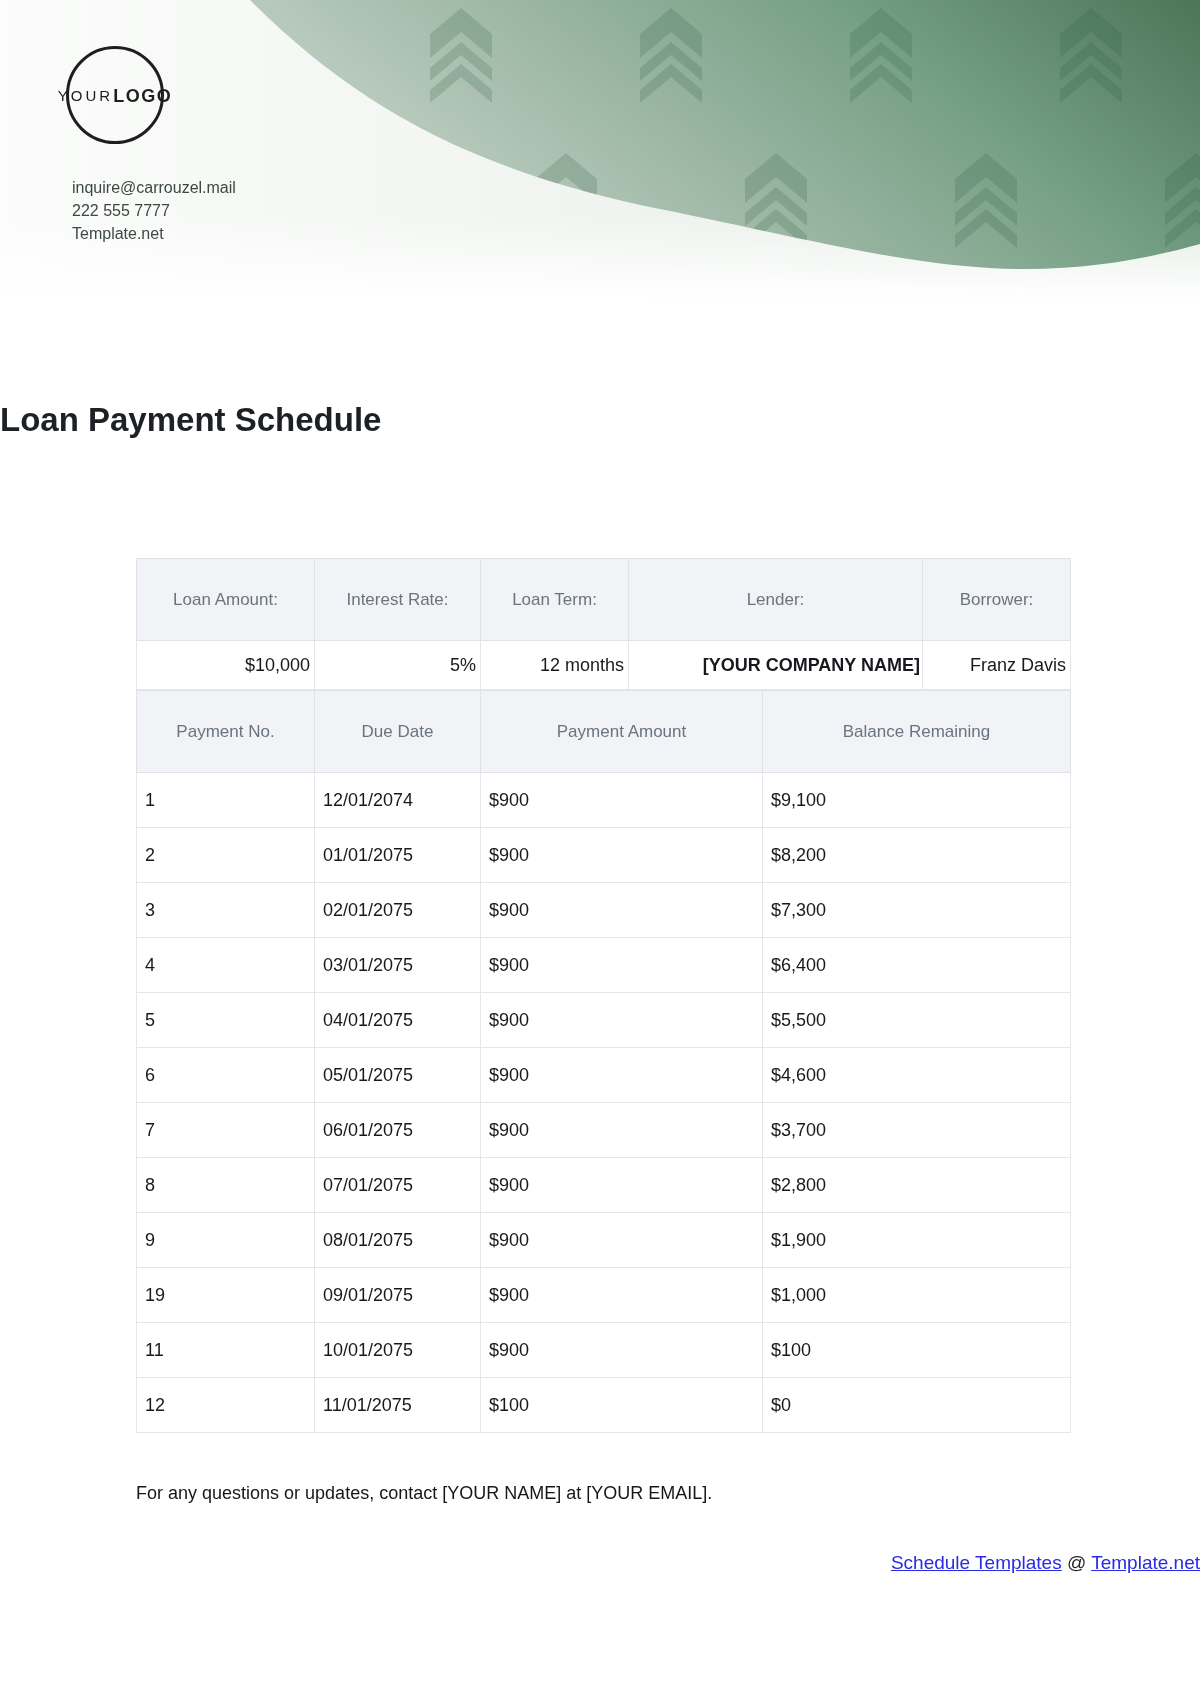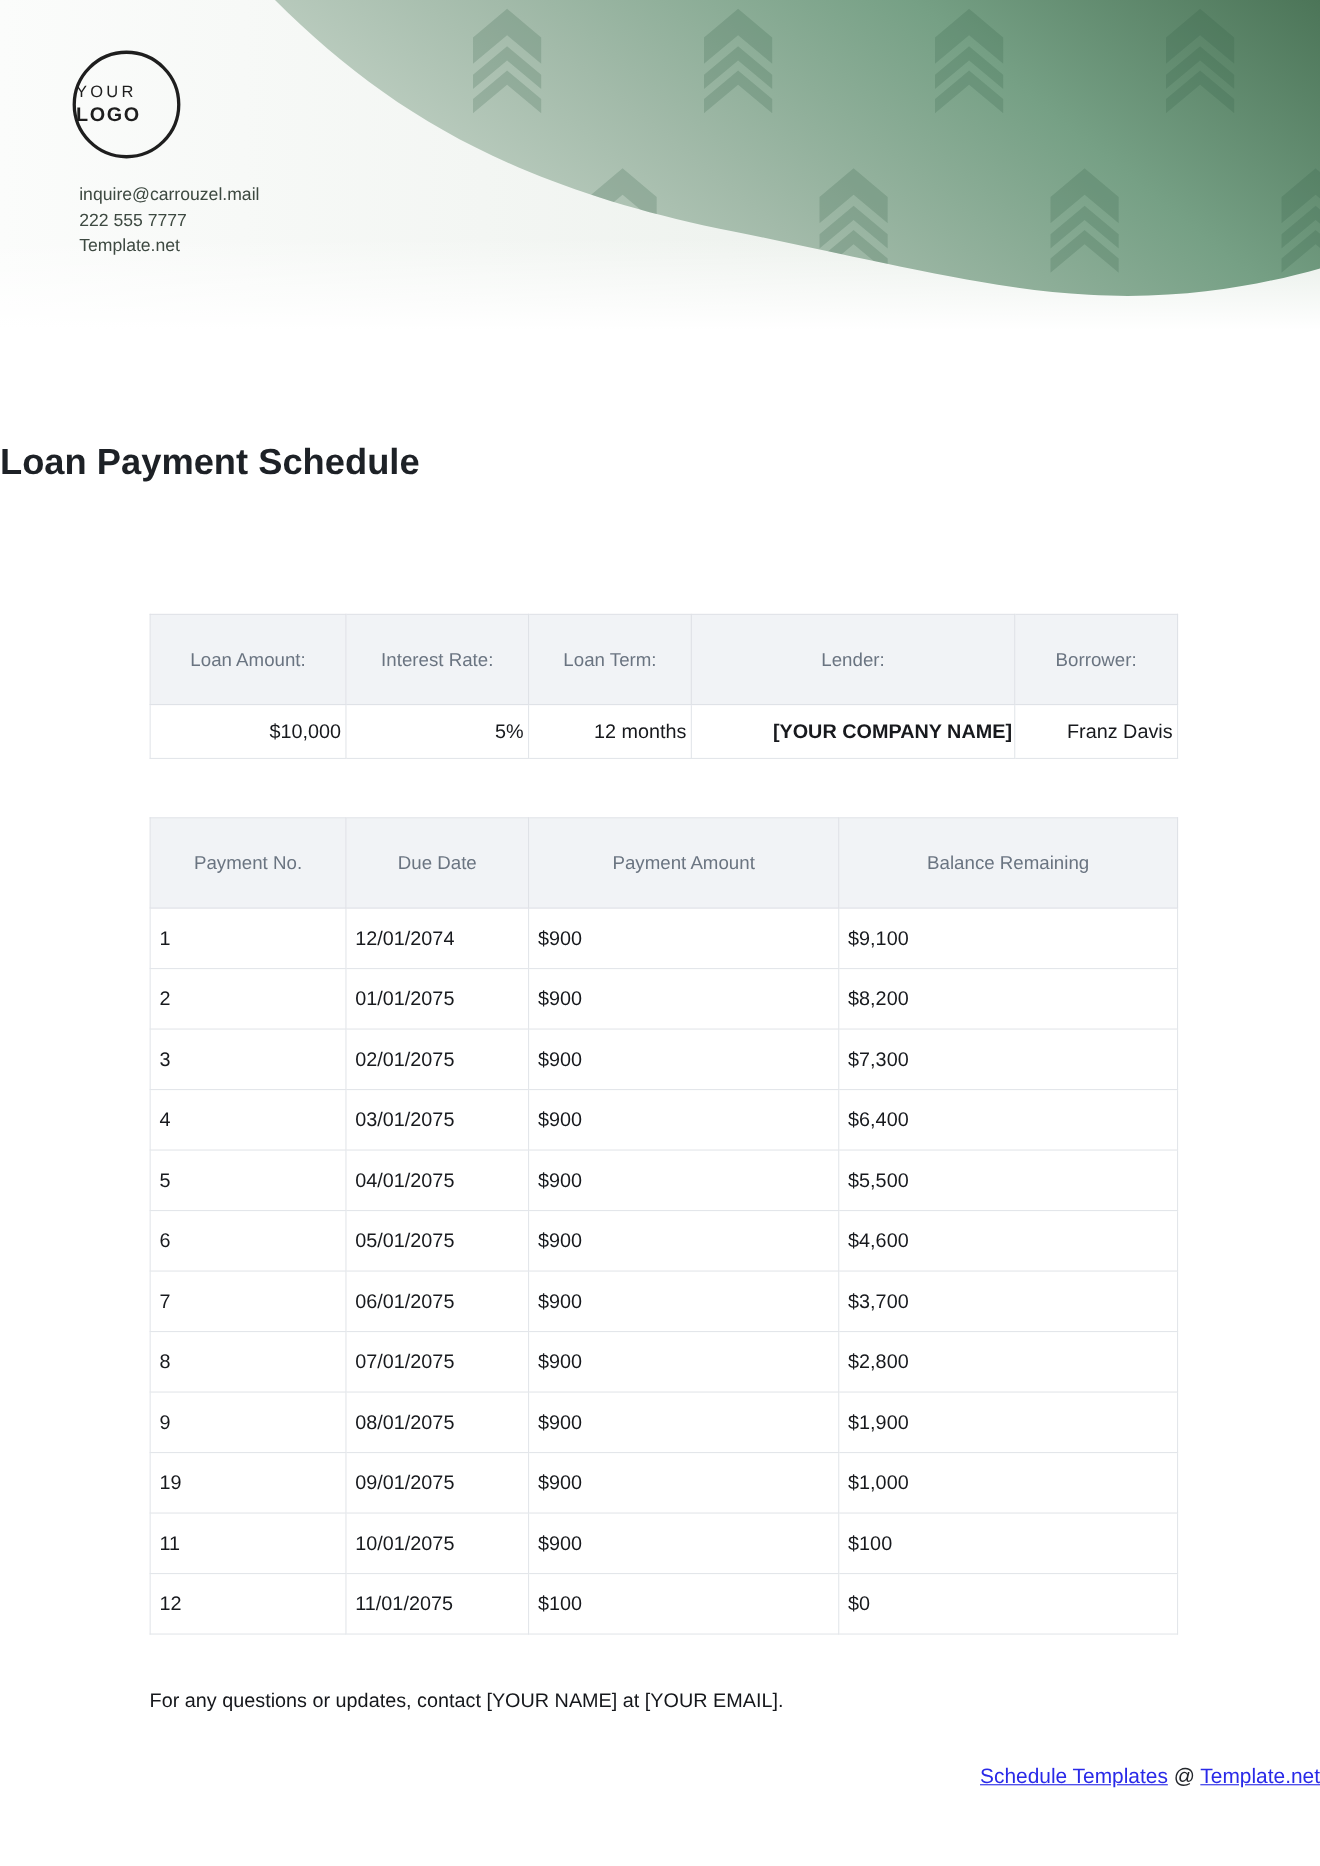"YOUR" .logo-circle { align-items: flex-start -> center; flex-direction: column -> row }
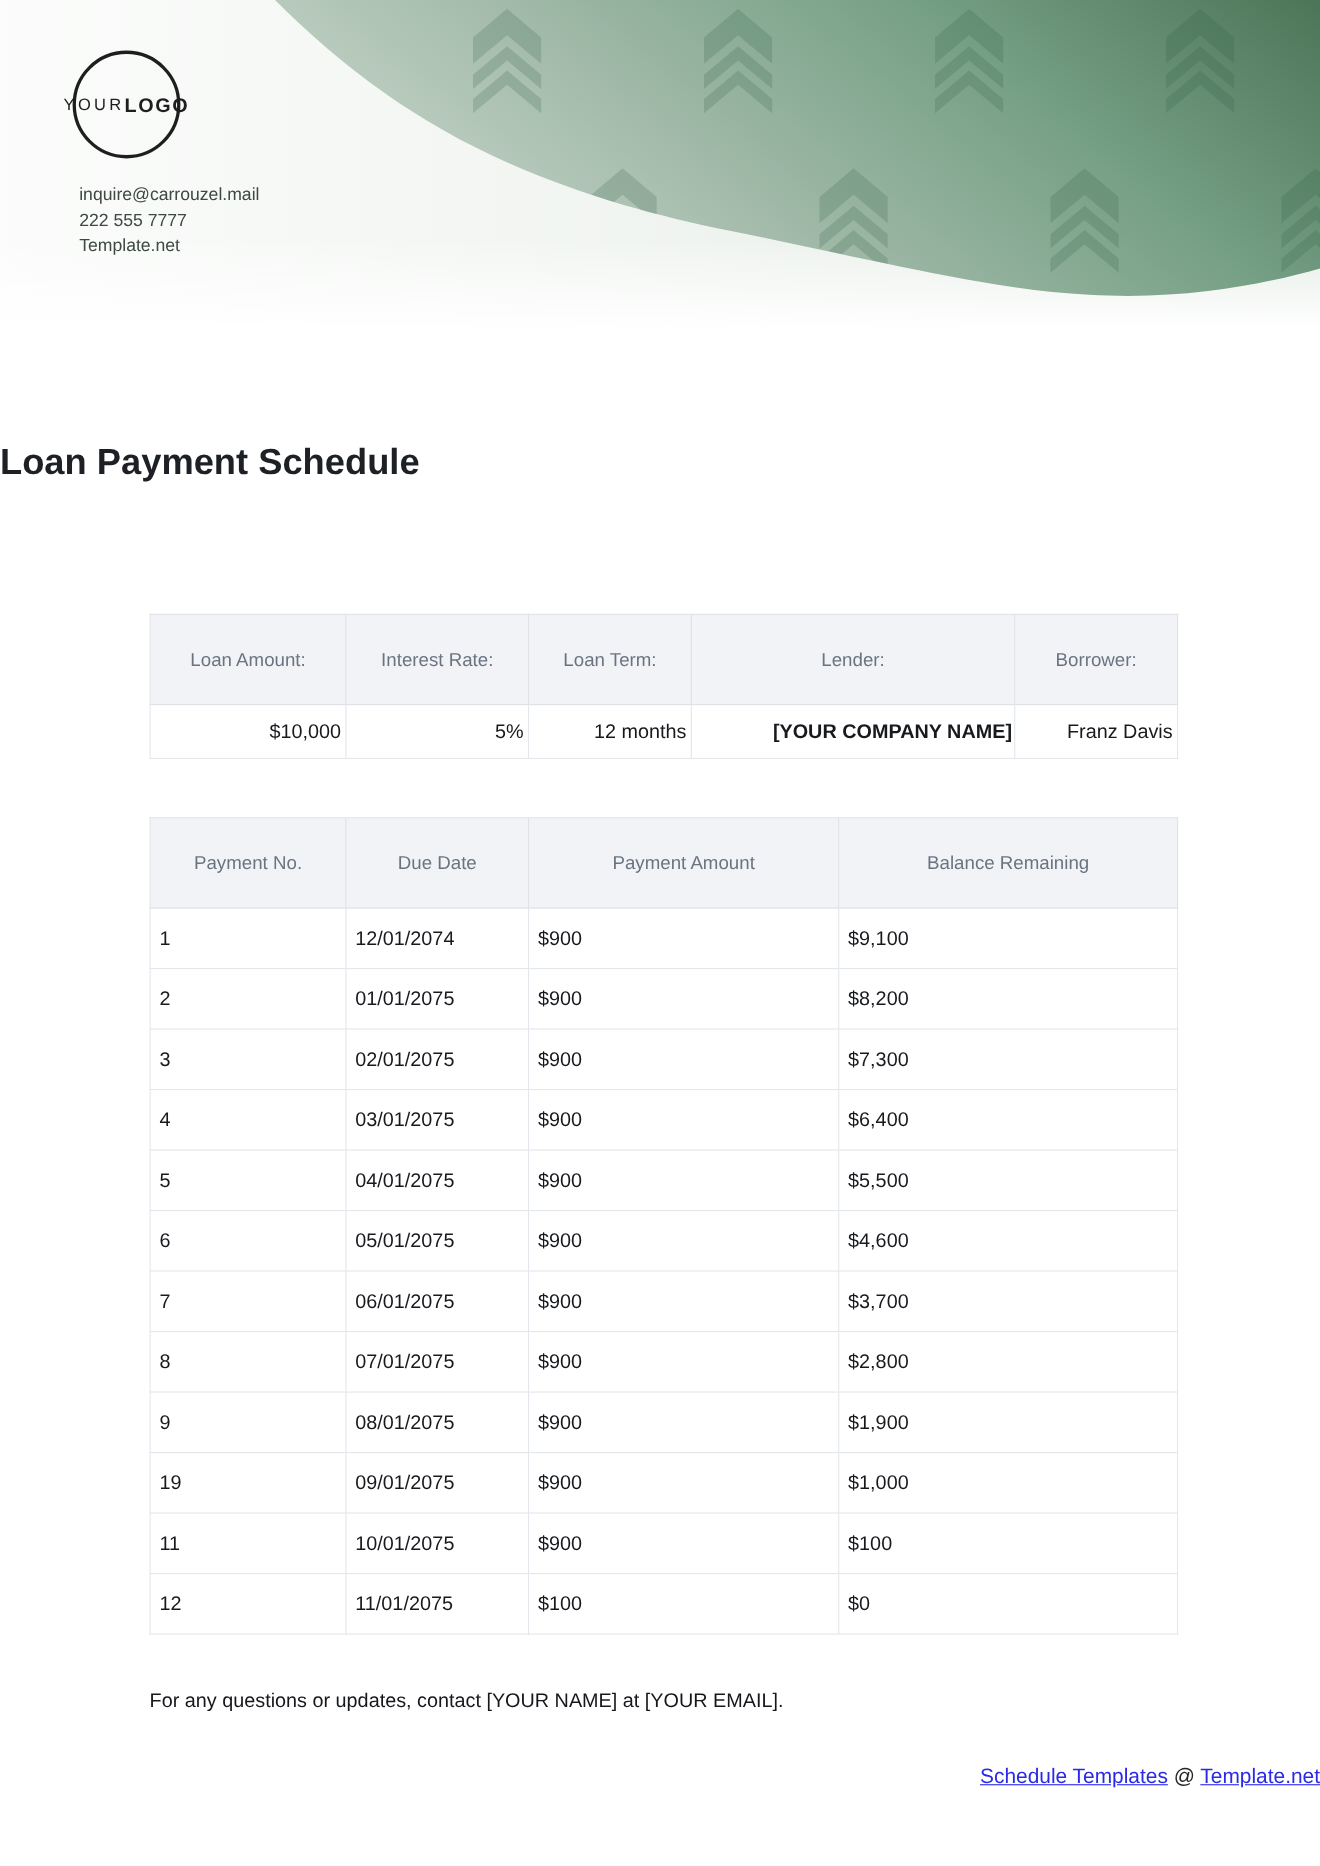"inquire@carrouzel.mail" .contact { top: 166px -> 176px }
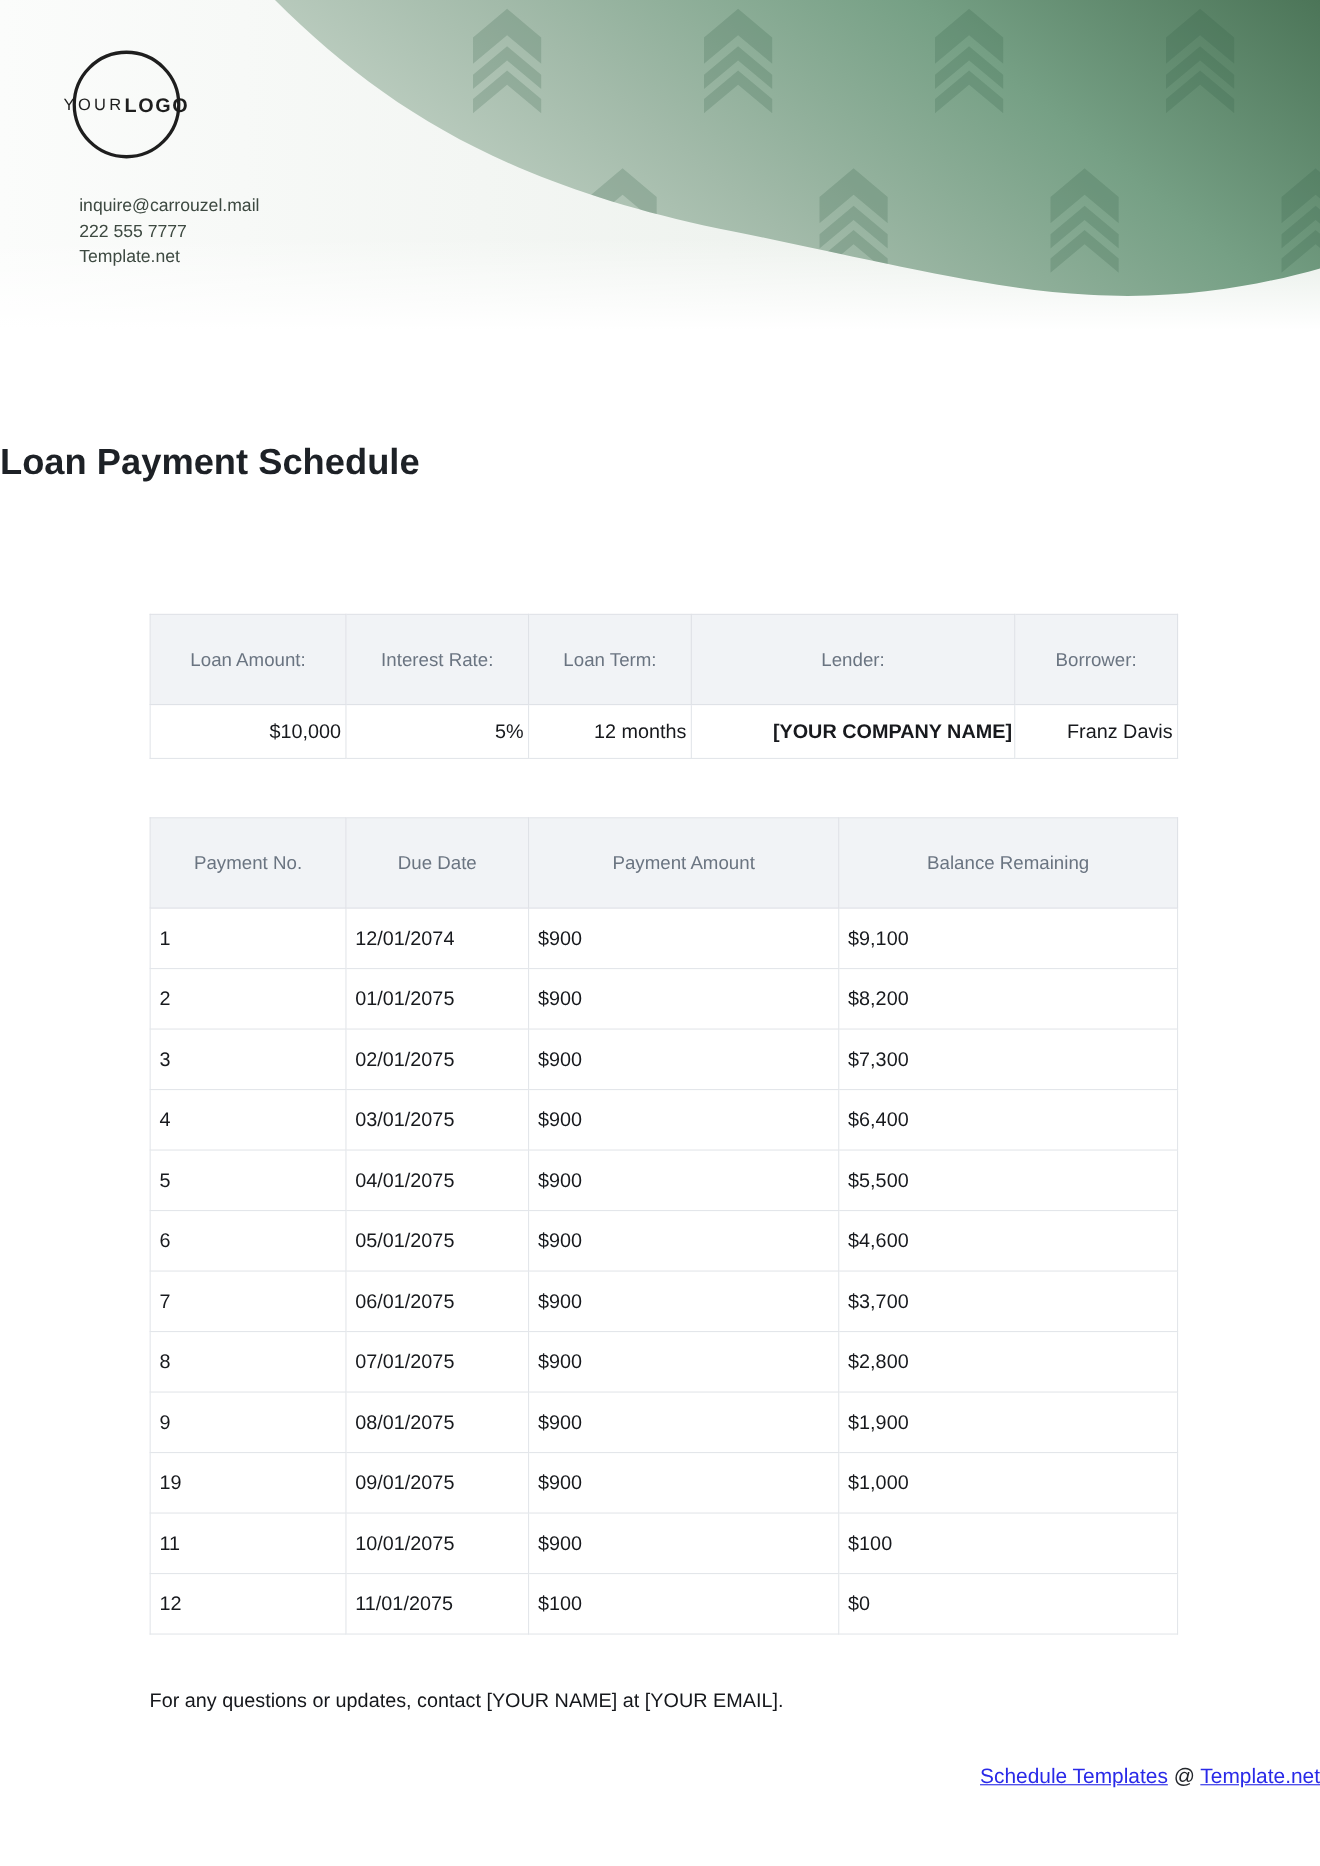"Payment No." .sched-table { margin-top: 53px -> none }
